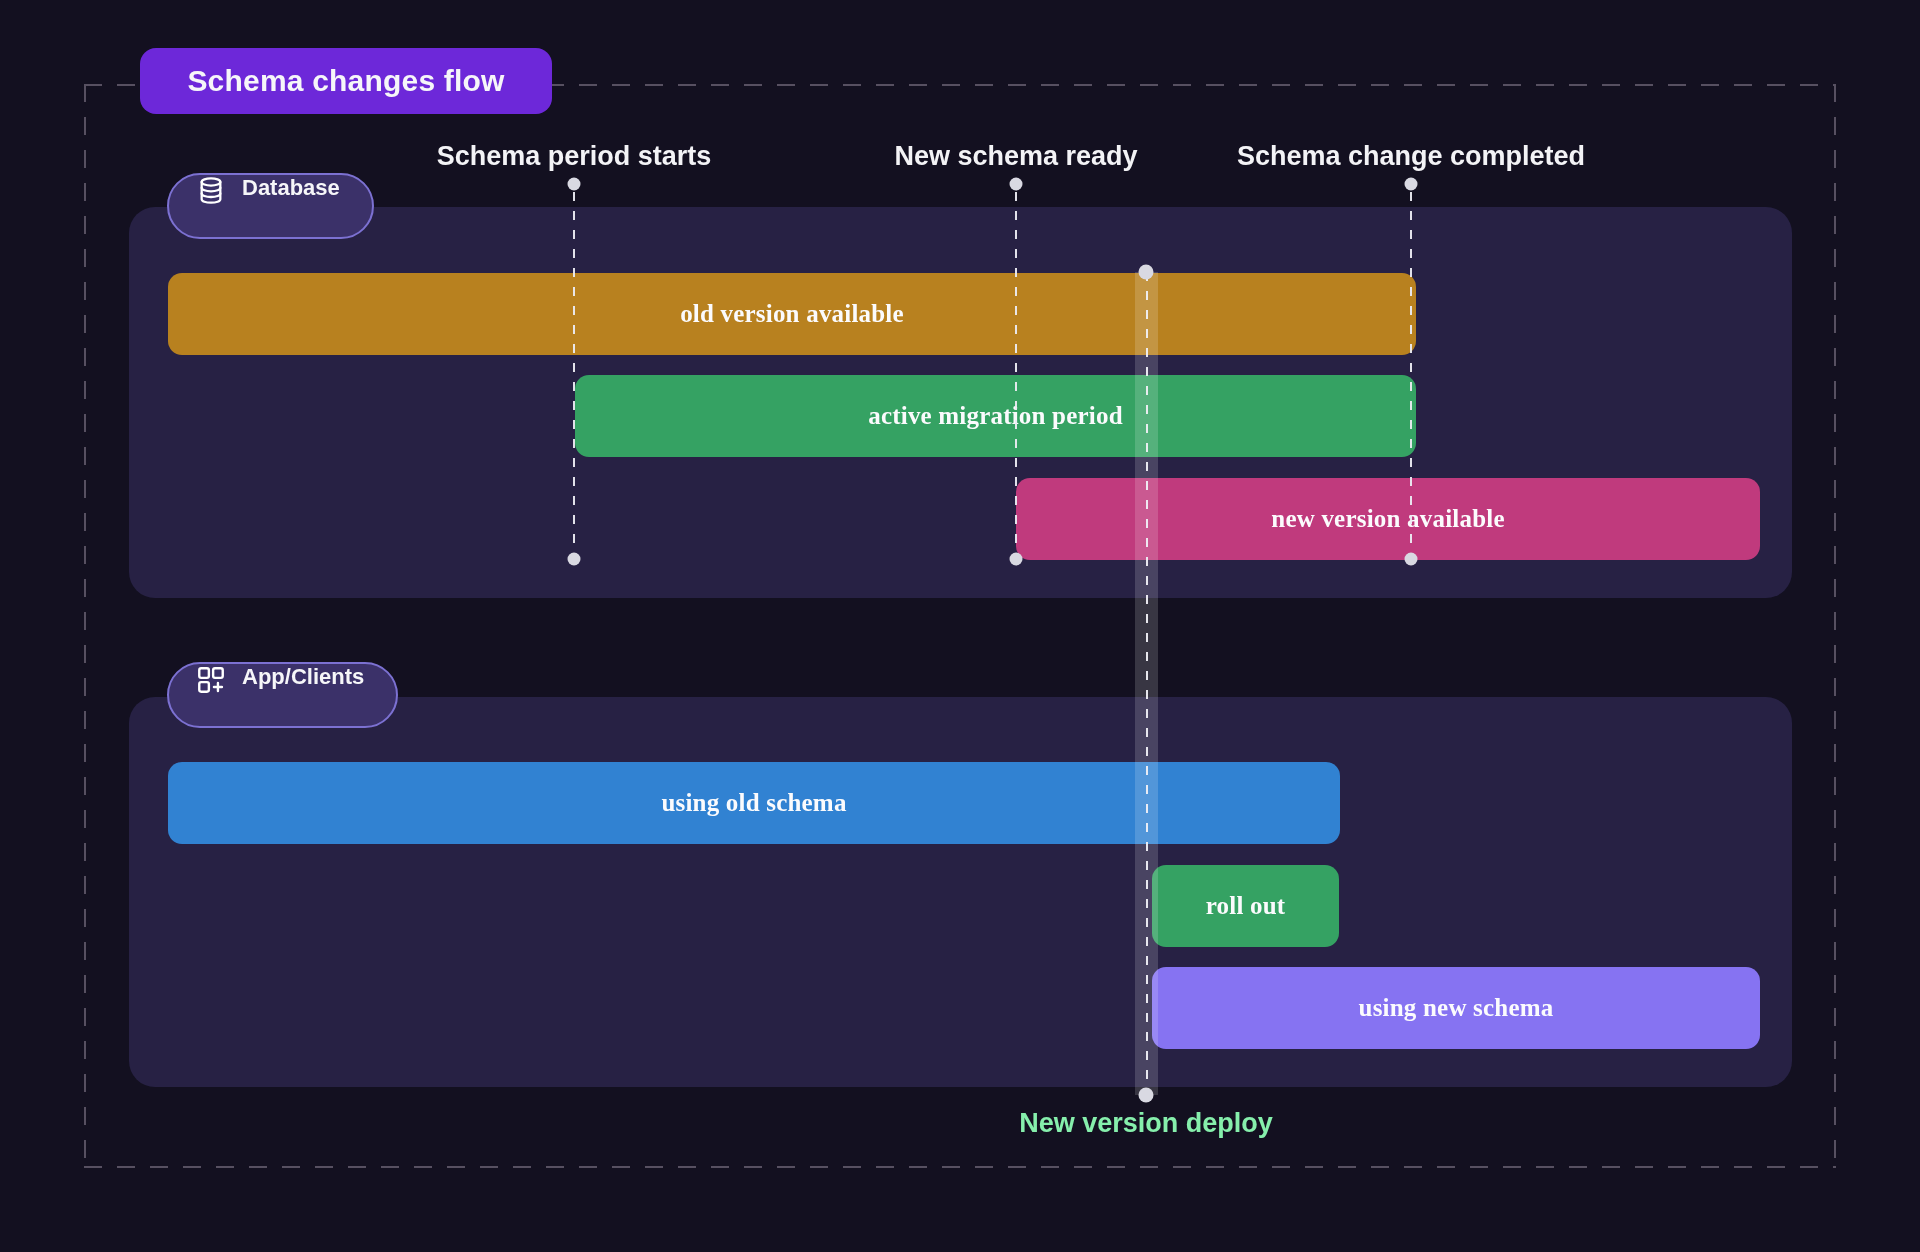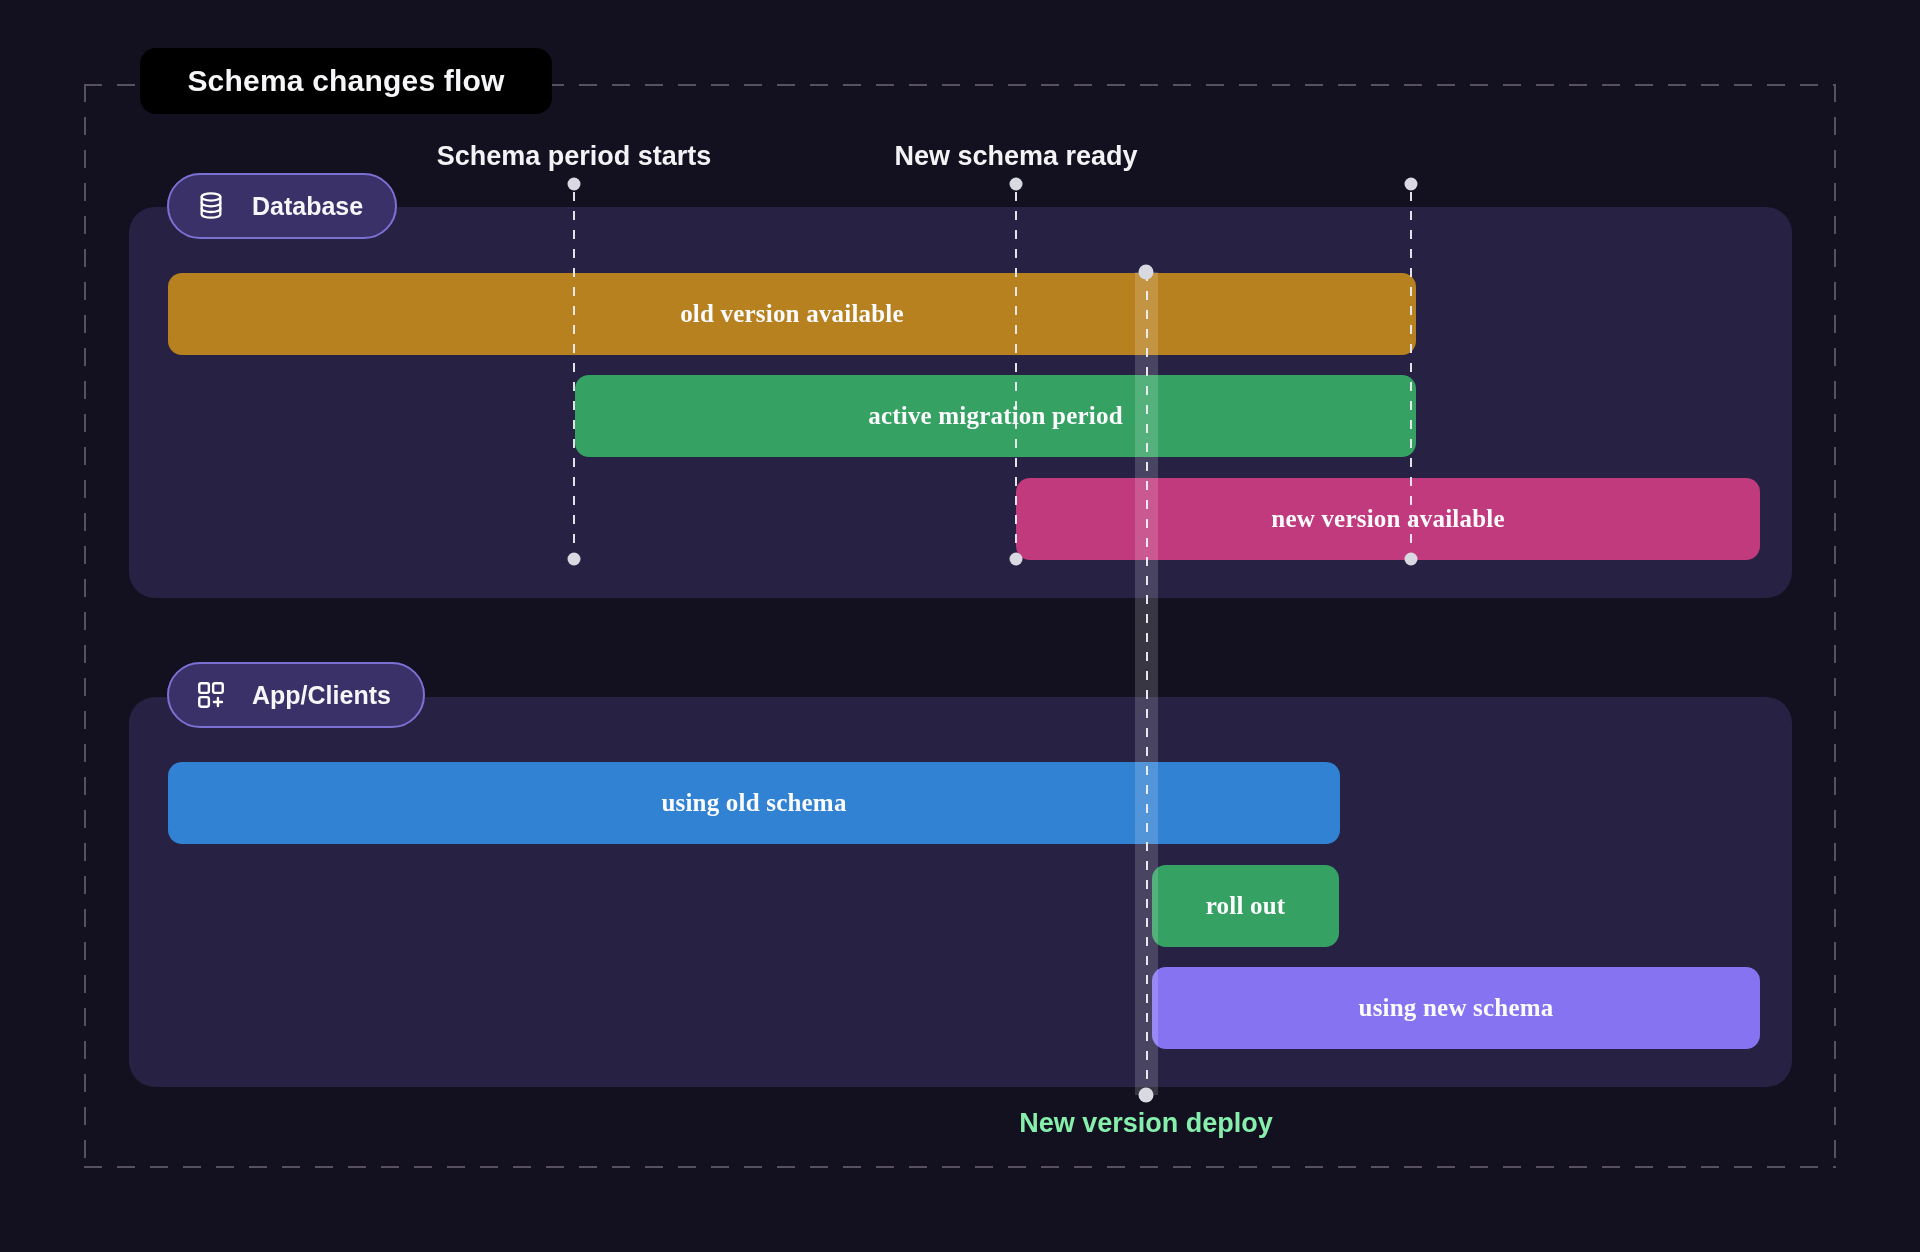"Schema changes flow" div.title-badge { background: #000000 -> #6d28d9 }
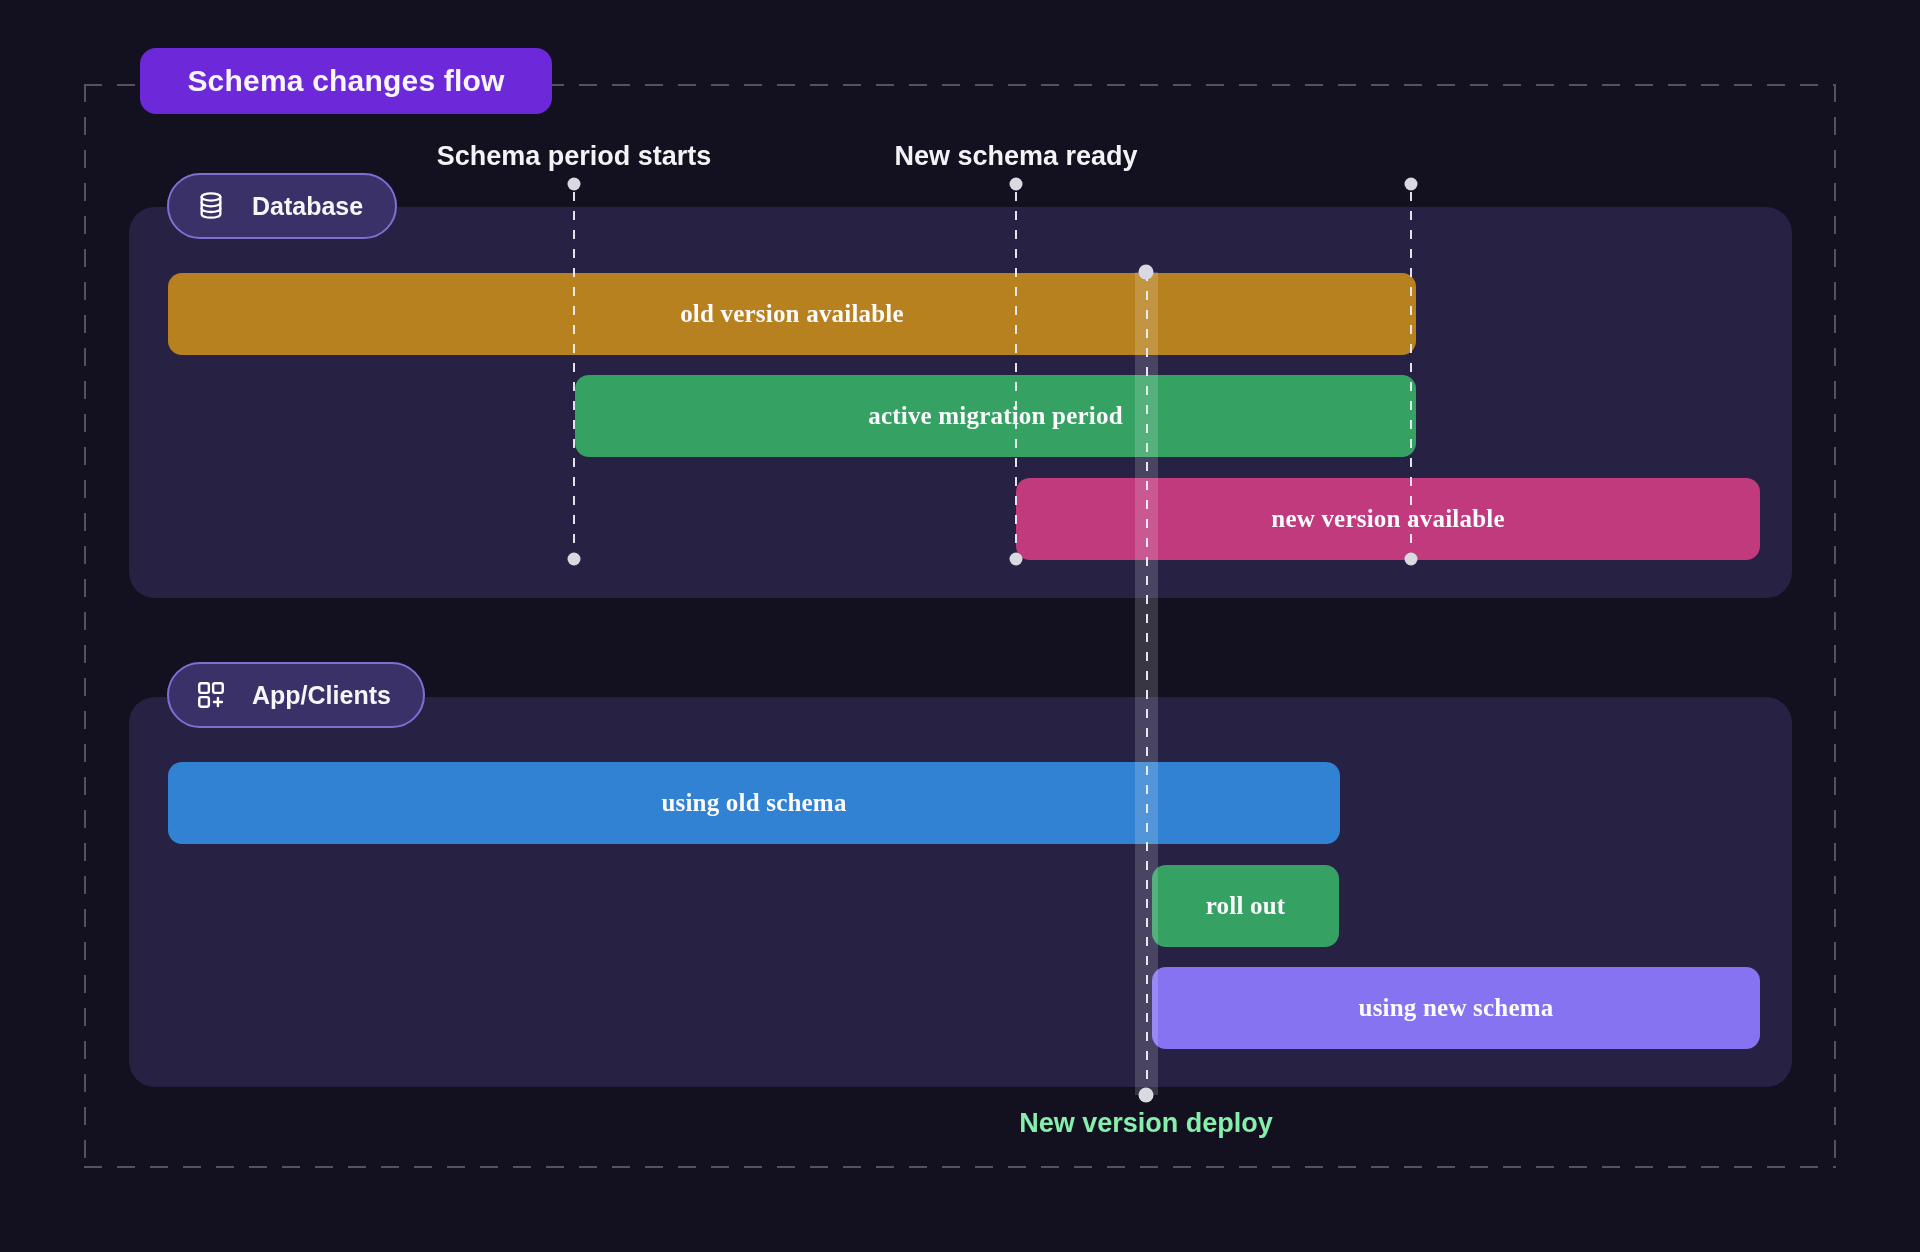"Schema change completed" div.milestone-label { html: none -> <div>Schema change completed</div> }
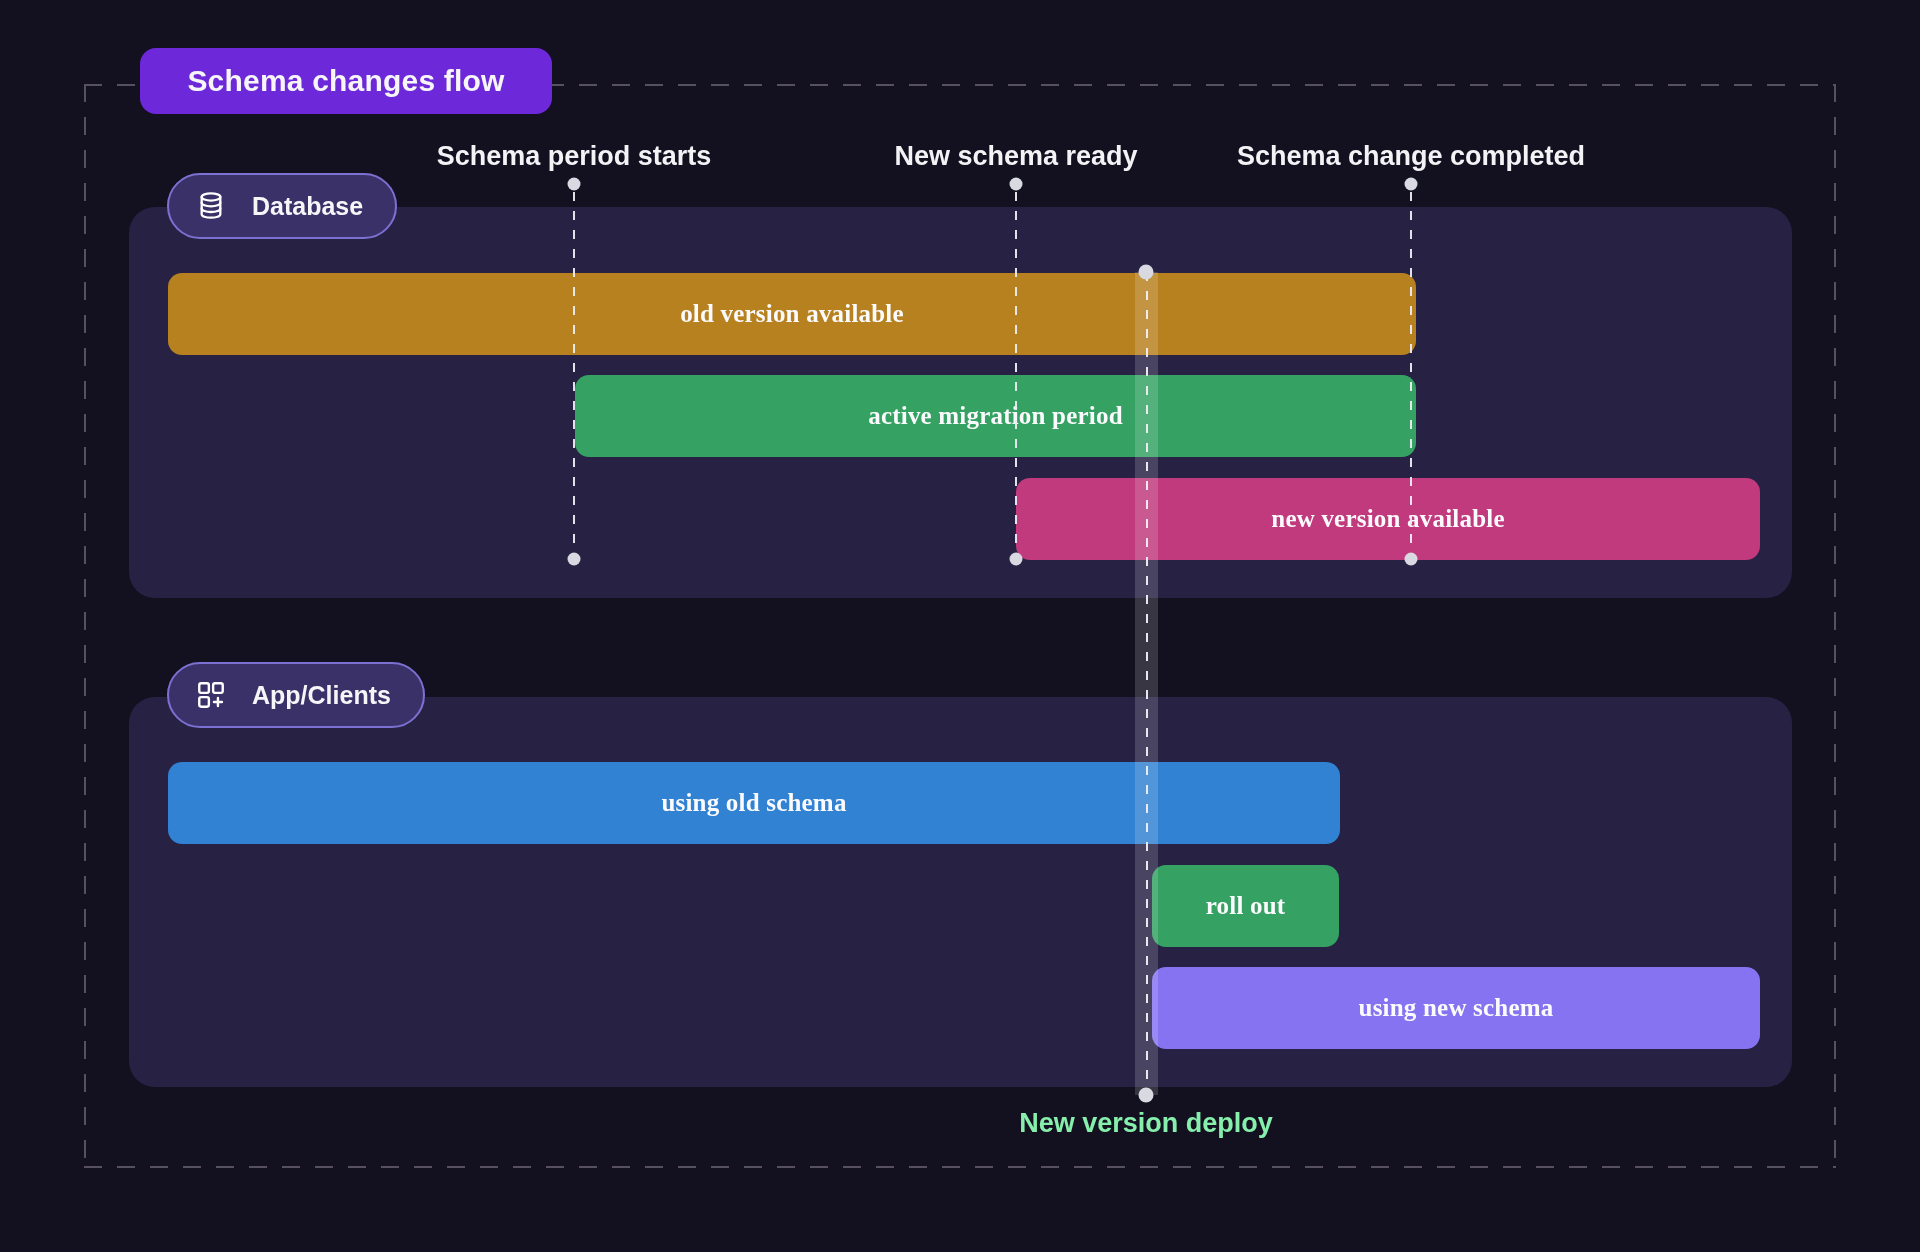"Database" .section-badge { align-items: center -> flex-start; font-size: 25px -> 22px; gap: 25px -> 15px }
